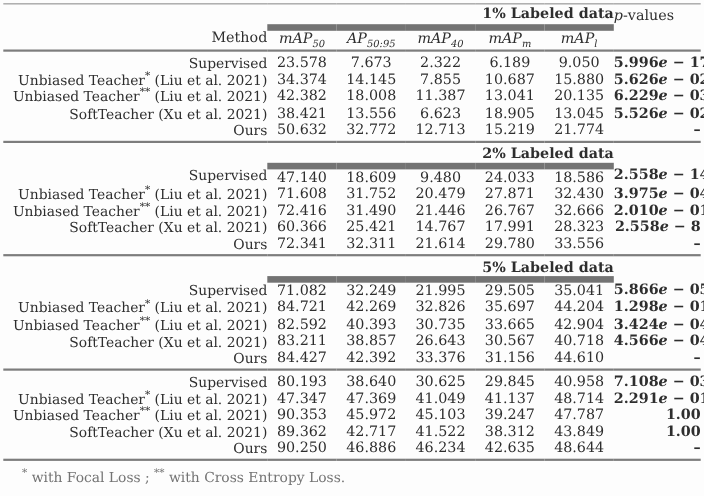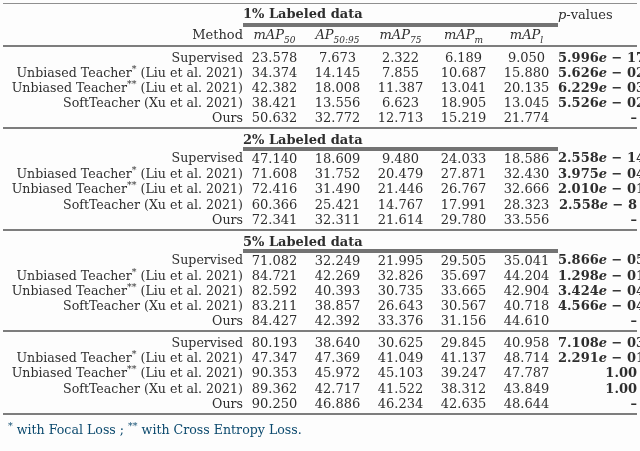"1% Labeled data" .group-head { border-bottom: 4px solid #737373 -> 6px solid #737373; text-align: left -> right }
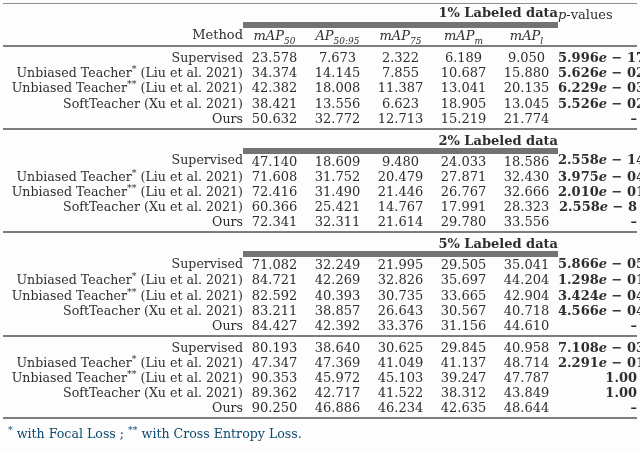"75" sub { text: 75 -> 40 }
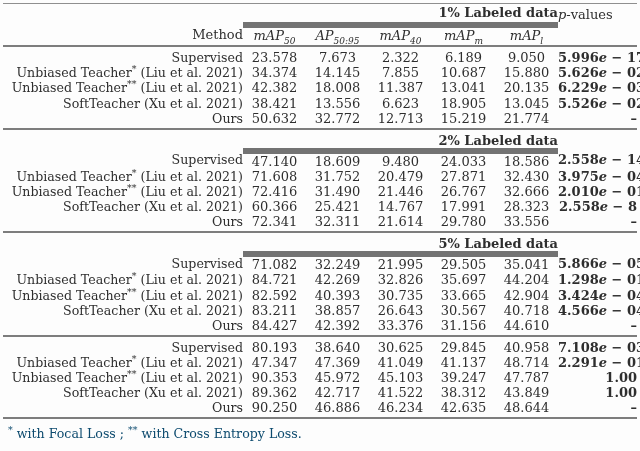"* with Focal Loss ;" .footnote { color: #0c4a6e -> #737373; margin: 7px 0 0 8px -> 7px 0 0 20px }
